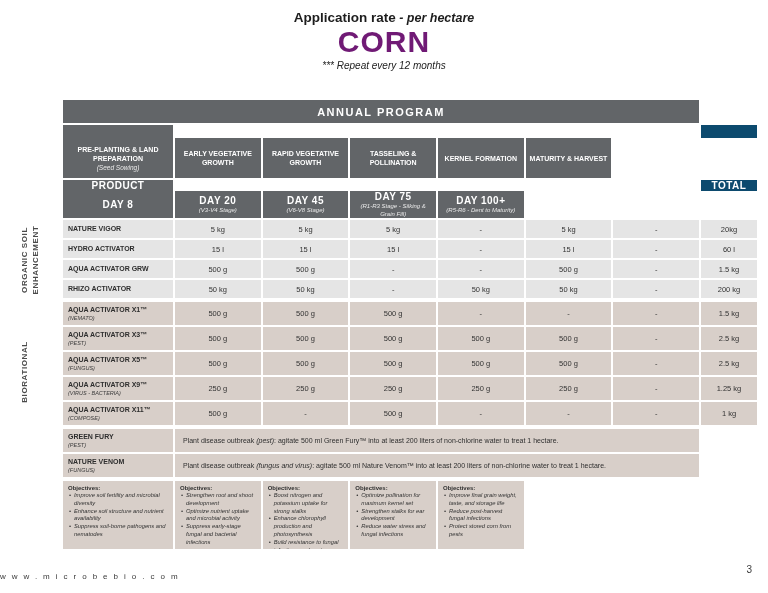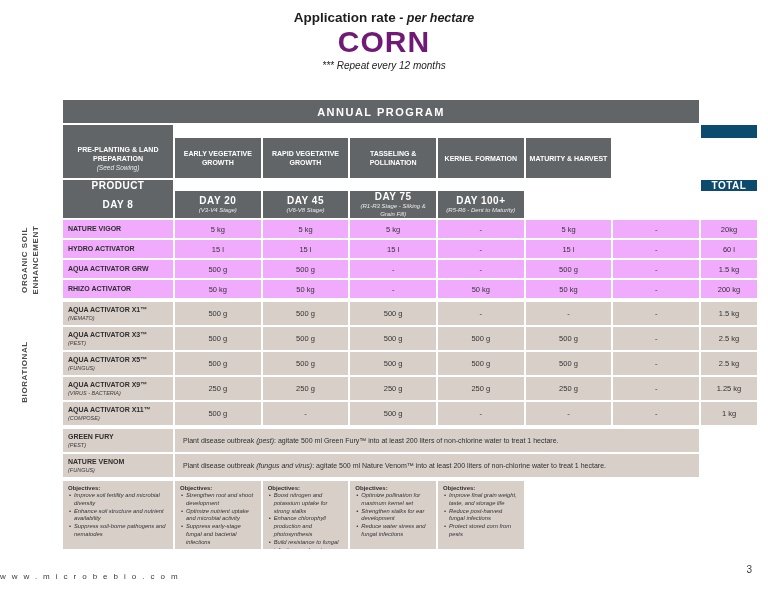"5 kg" .bg1 { background: #f0abfc -> #e5e5e5 }
